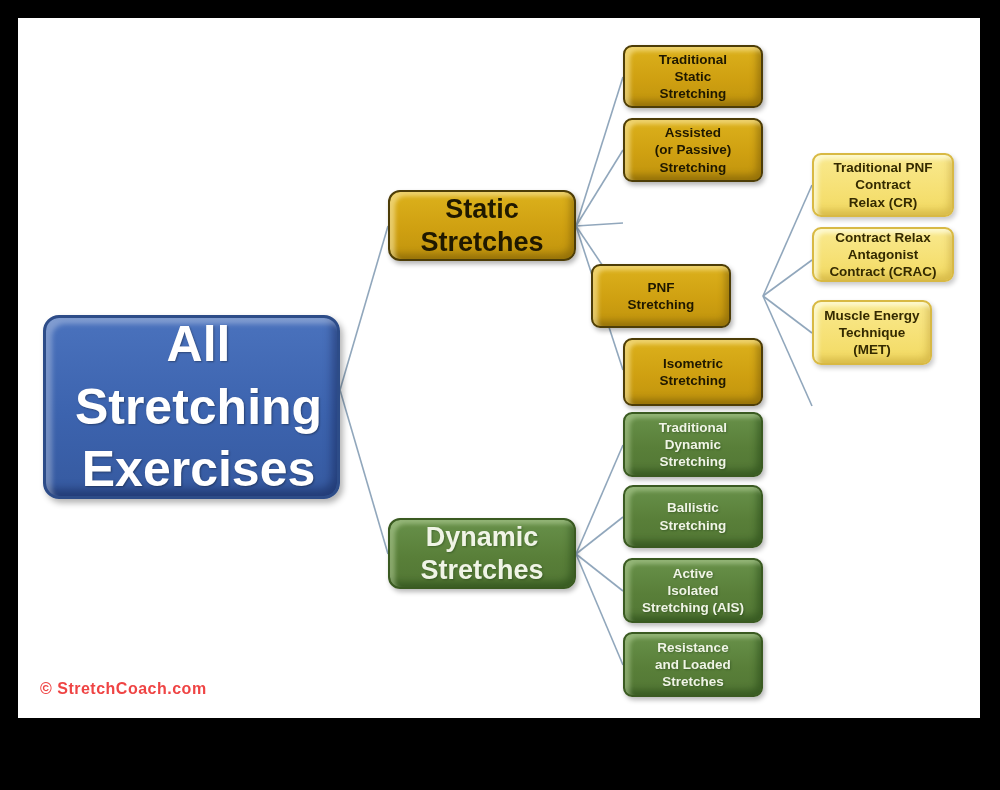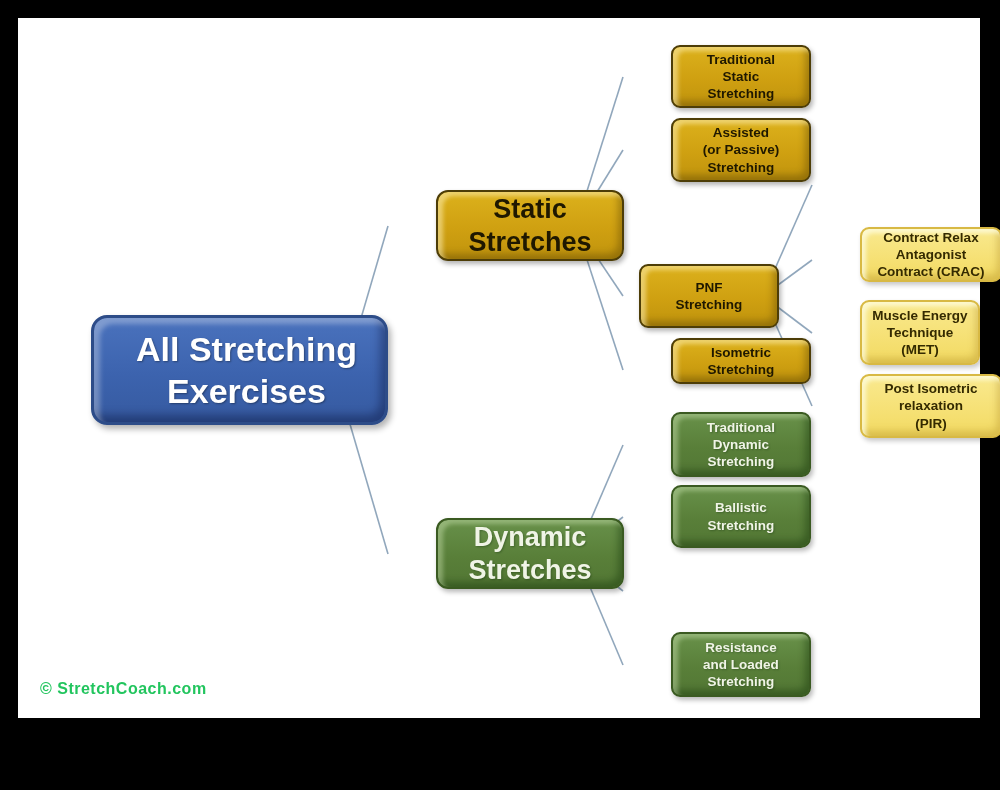"Traditional" .node { margin-left: 48px -> none }
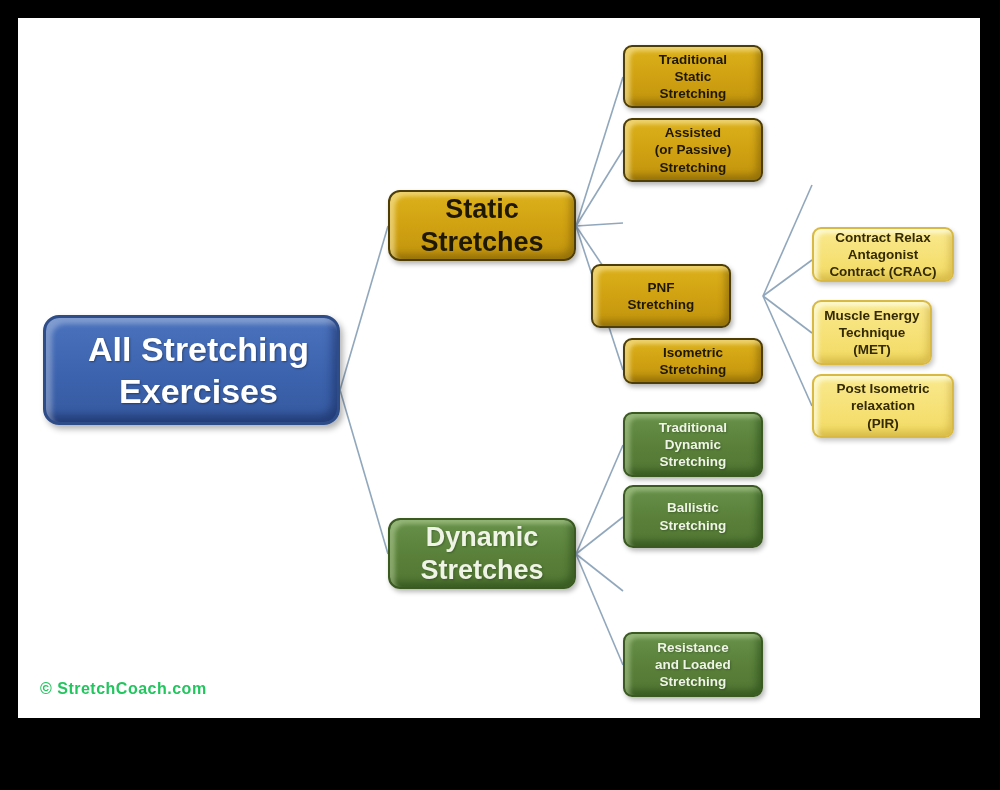"Traditional PNF" div.node { html: none -> <div>Traditional PNF Contract Relax (CR)</div> }
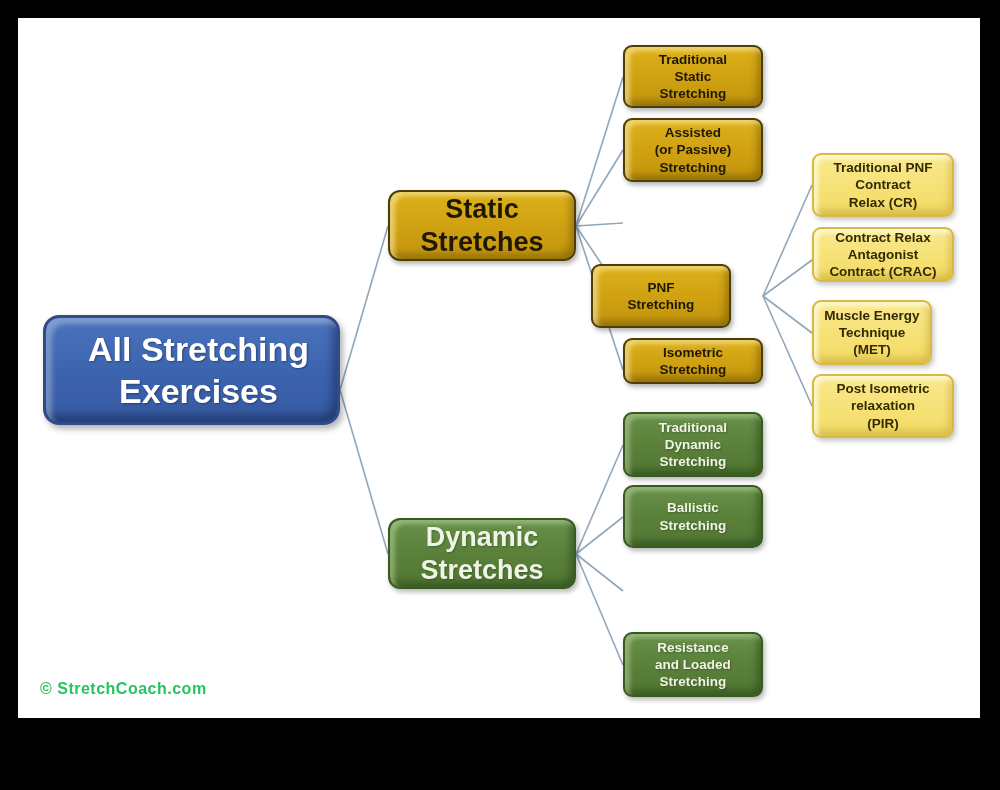"All Stretching" .n-root { font-size: 34px -> 50px; height: 110px -> 184px }
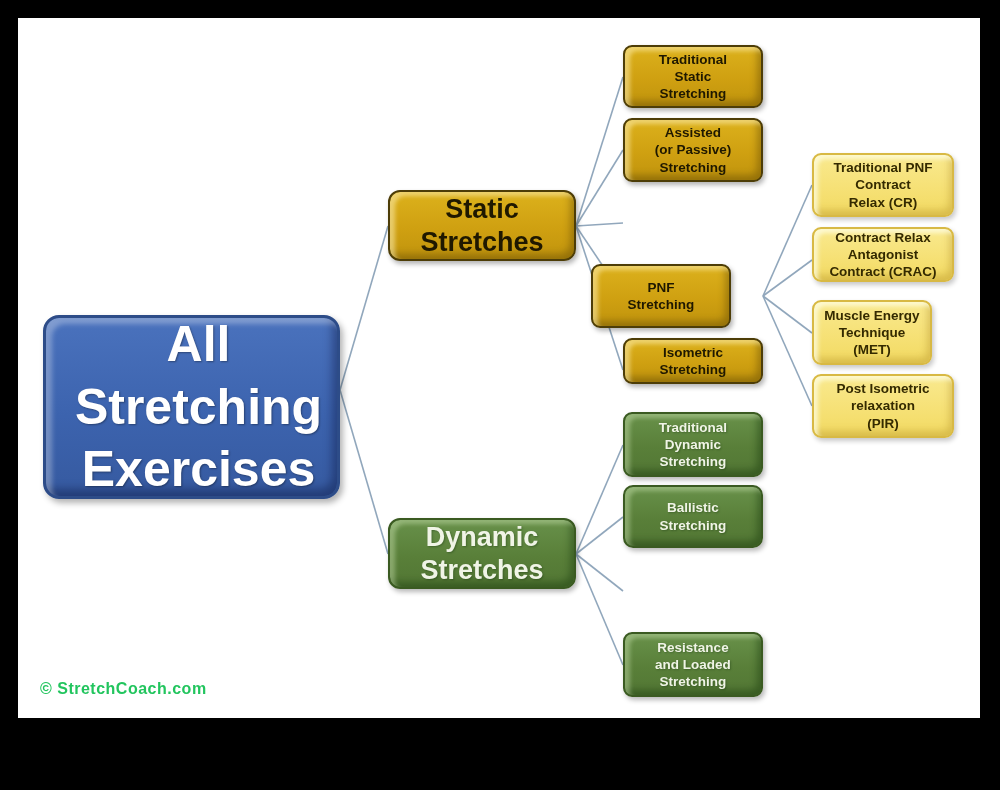"Isometric" .n-s5 { height: 46px -> 68px }
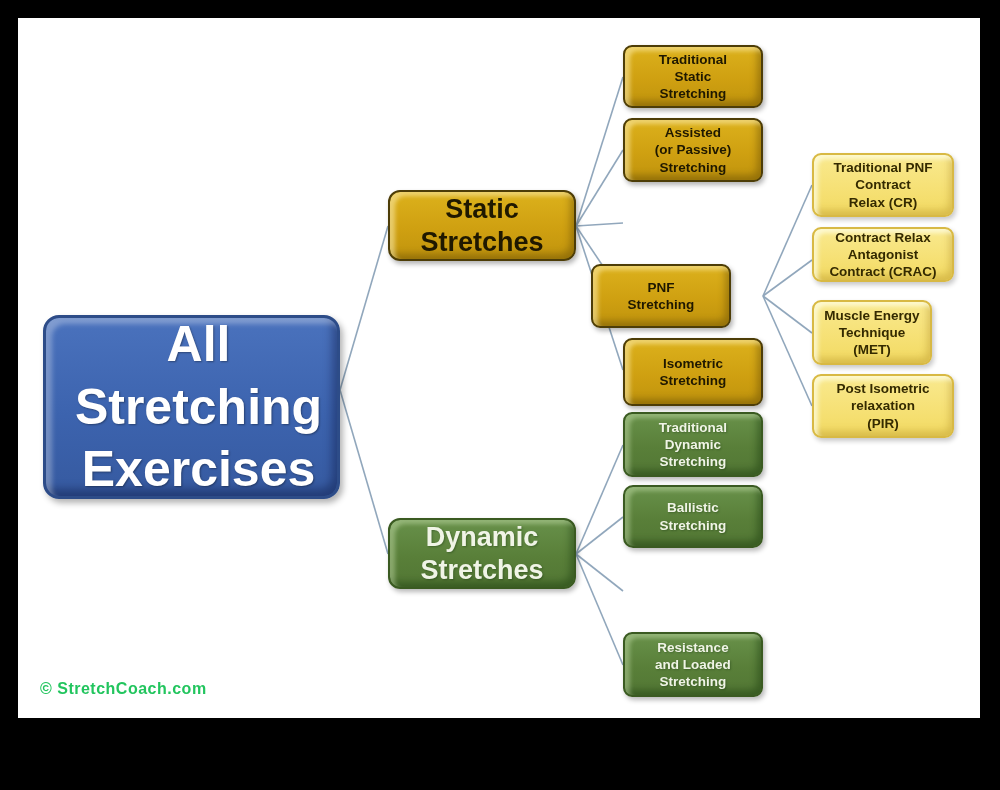"Post Isometric" div.node { html: <div>Post Isometric relaxation (PIR)</div> -> none }
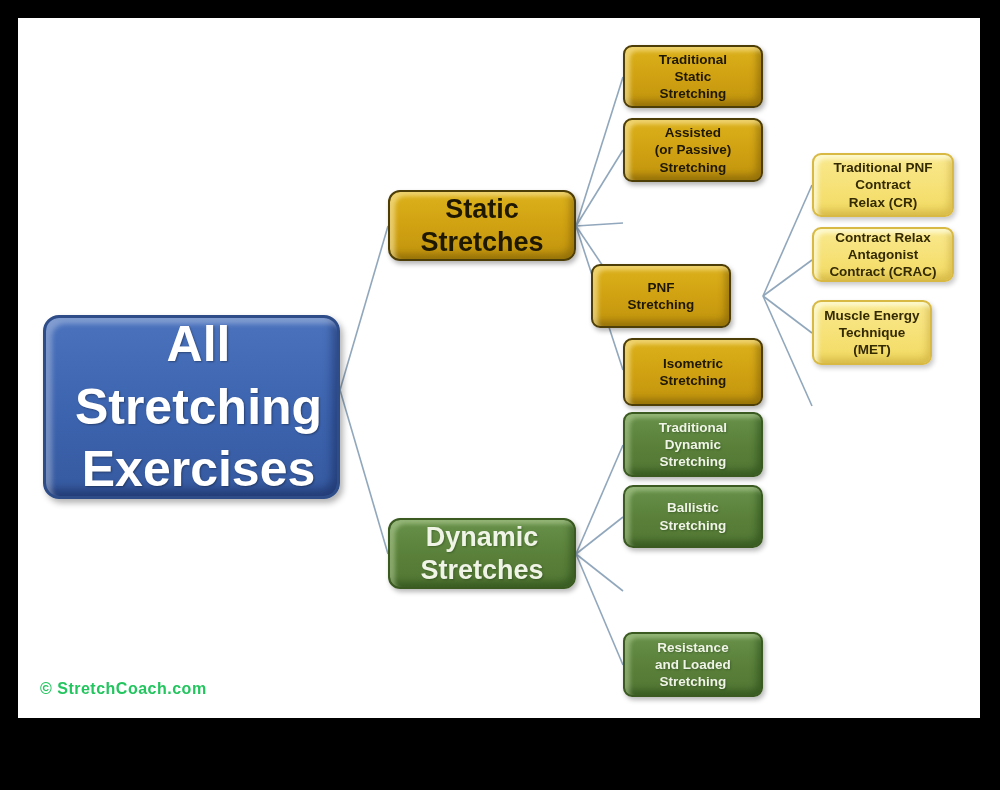"Active" div.node { html: none -> <div>Active Isolated Stretching (AIS)</div> }
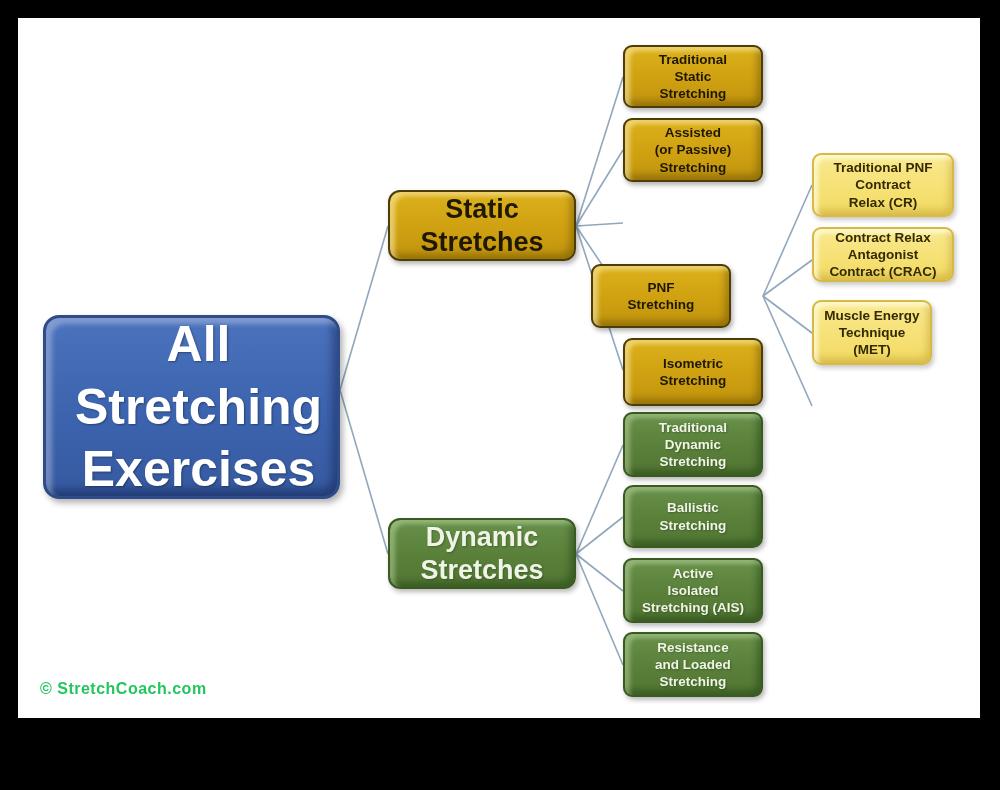"Resistance" div.node { text: Stretching -> Stretches }
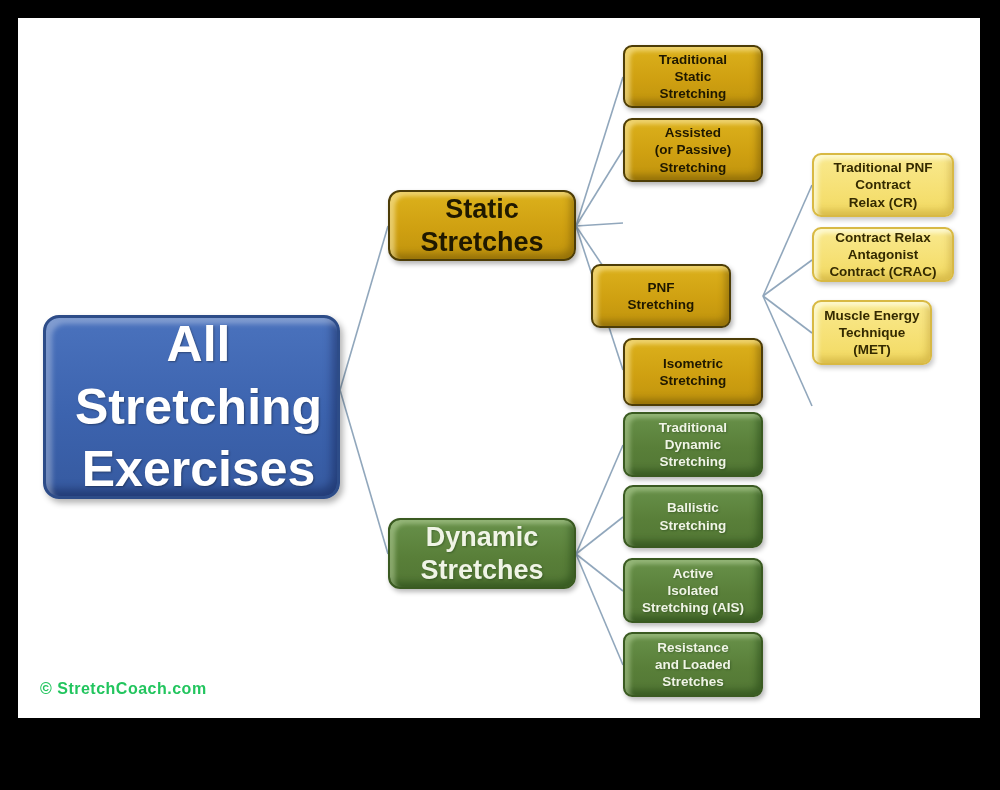"© StretchCoach.com" .watermark { color: #22c55e -> #ef4444 }
